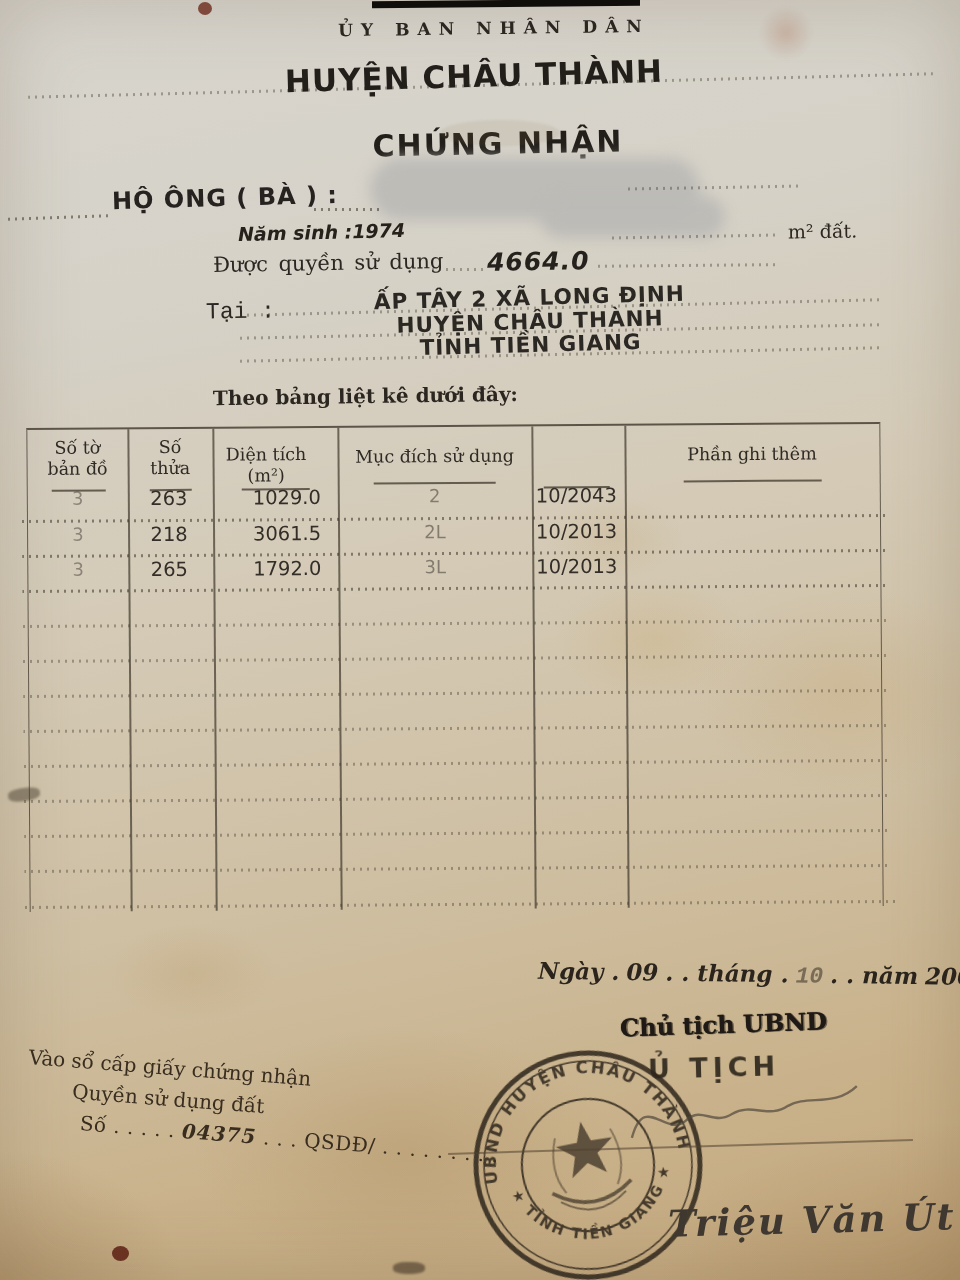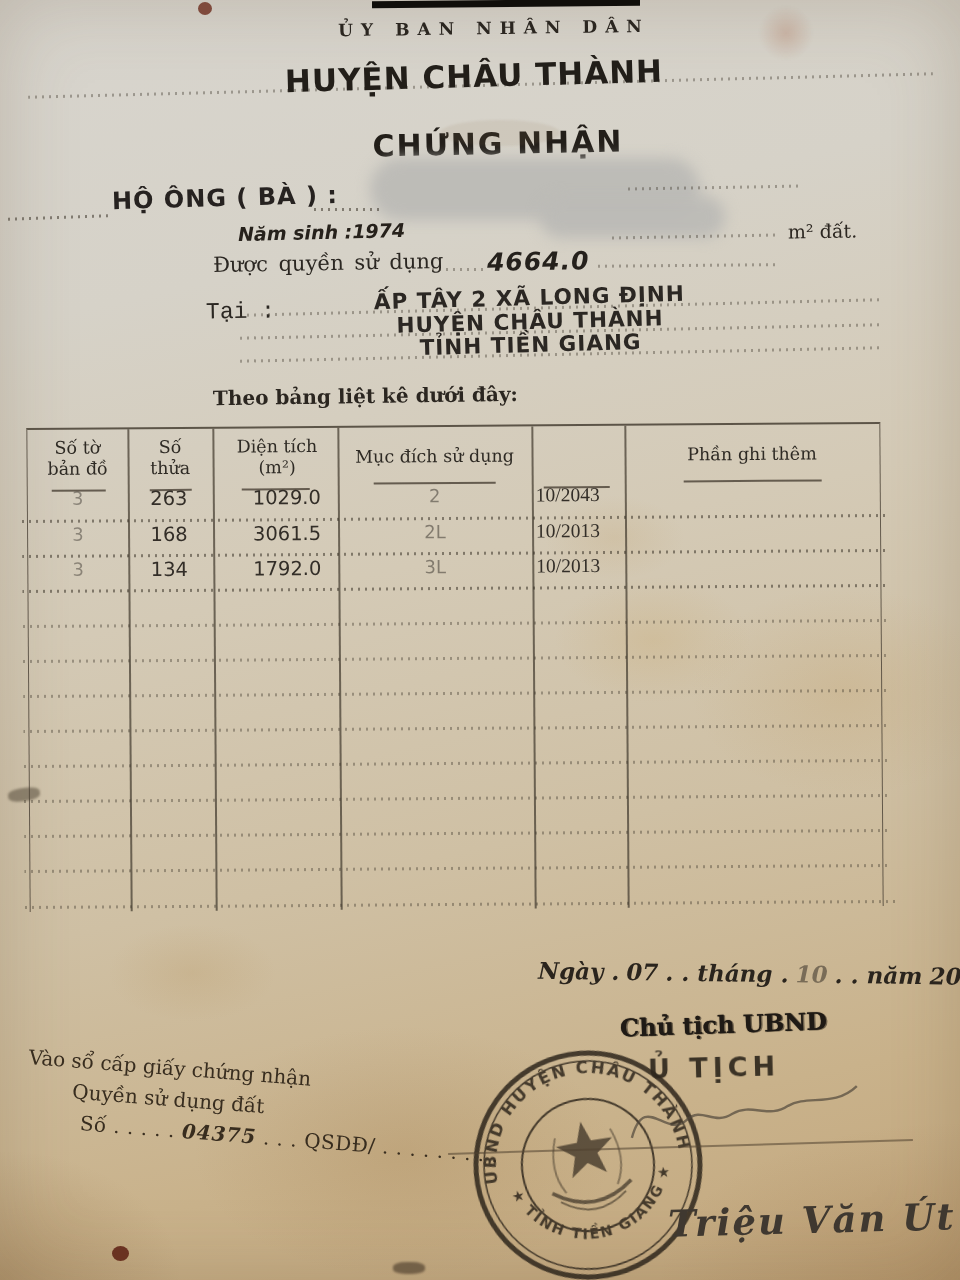"Diện tích" div.hcell { justify-content: none -> flex-end; left: 187px -> 176px }
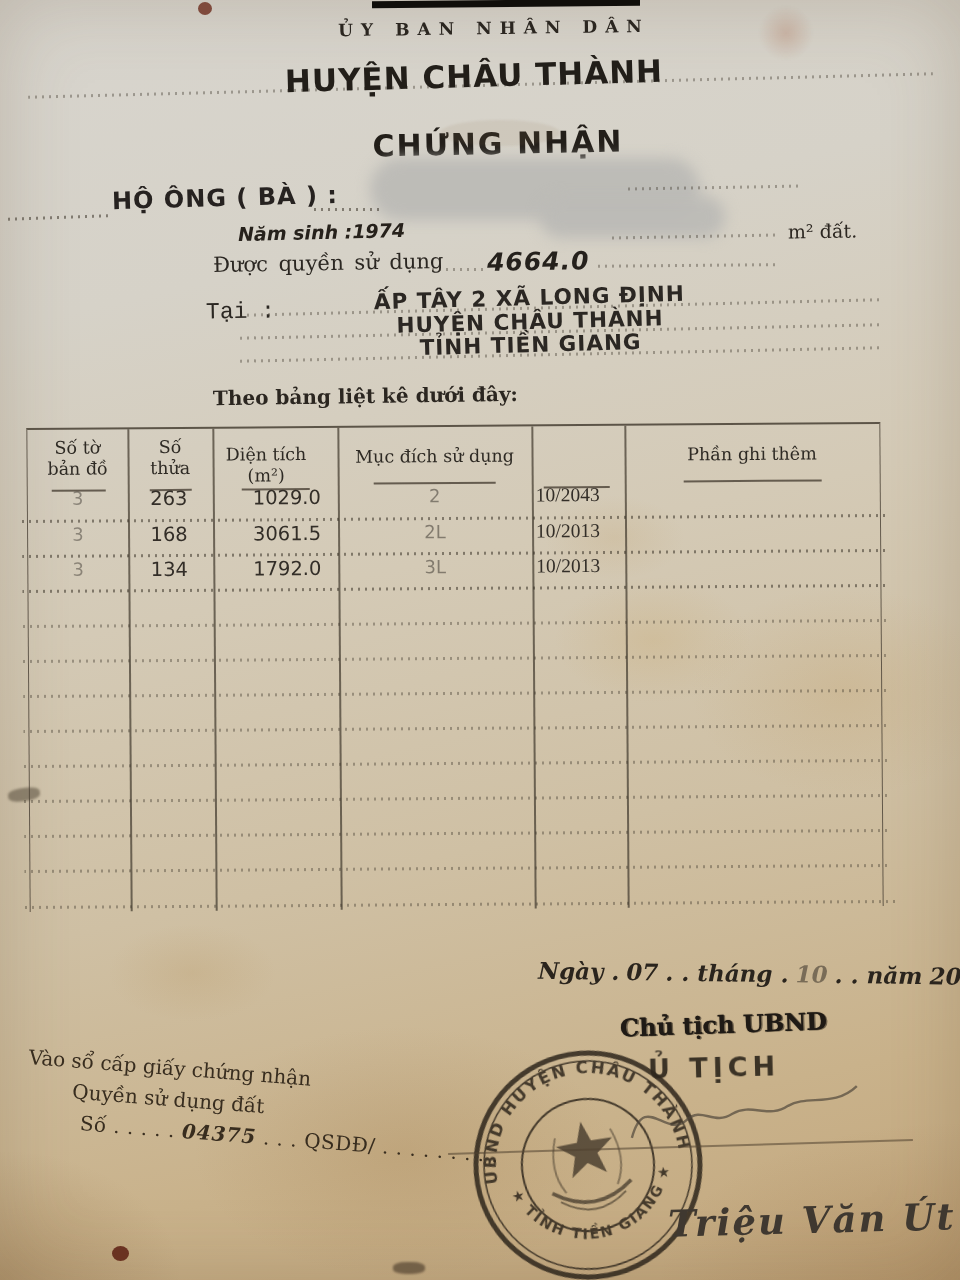"10/2043" .c-term { font-family: Liberation Serif, serif -> none }
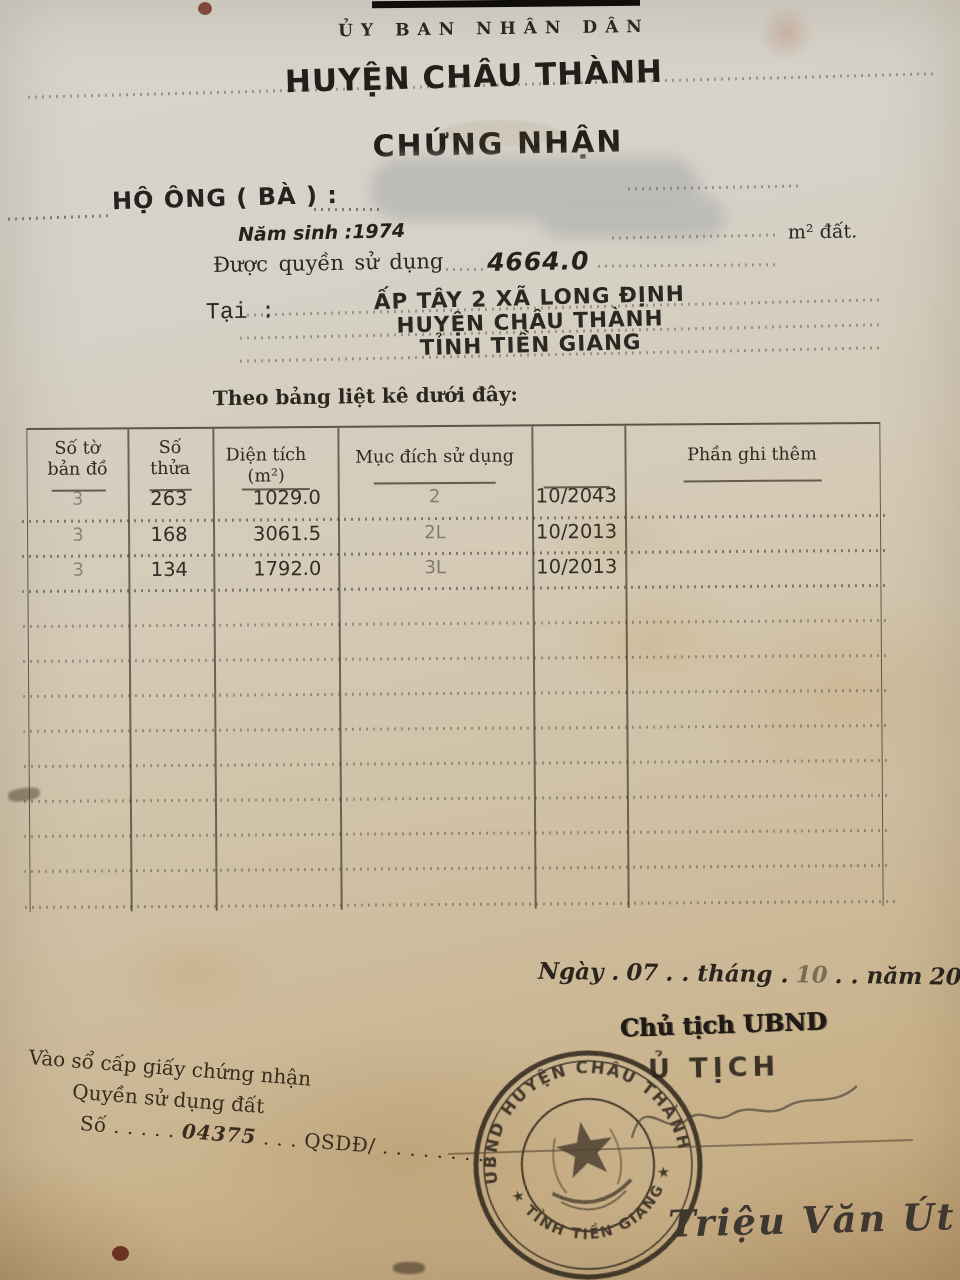"168" span.c-parcel { text: 168 -> 218 }
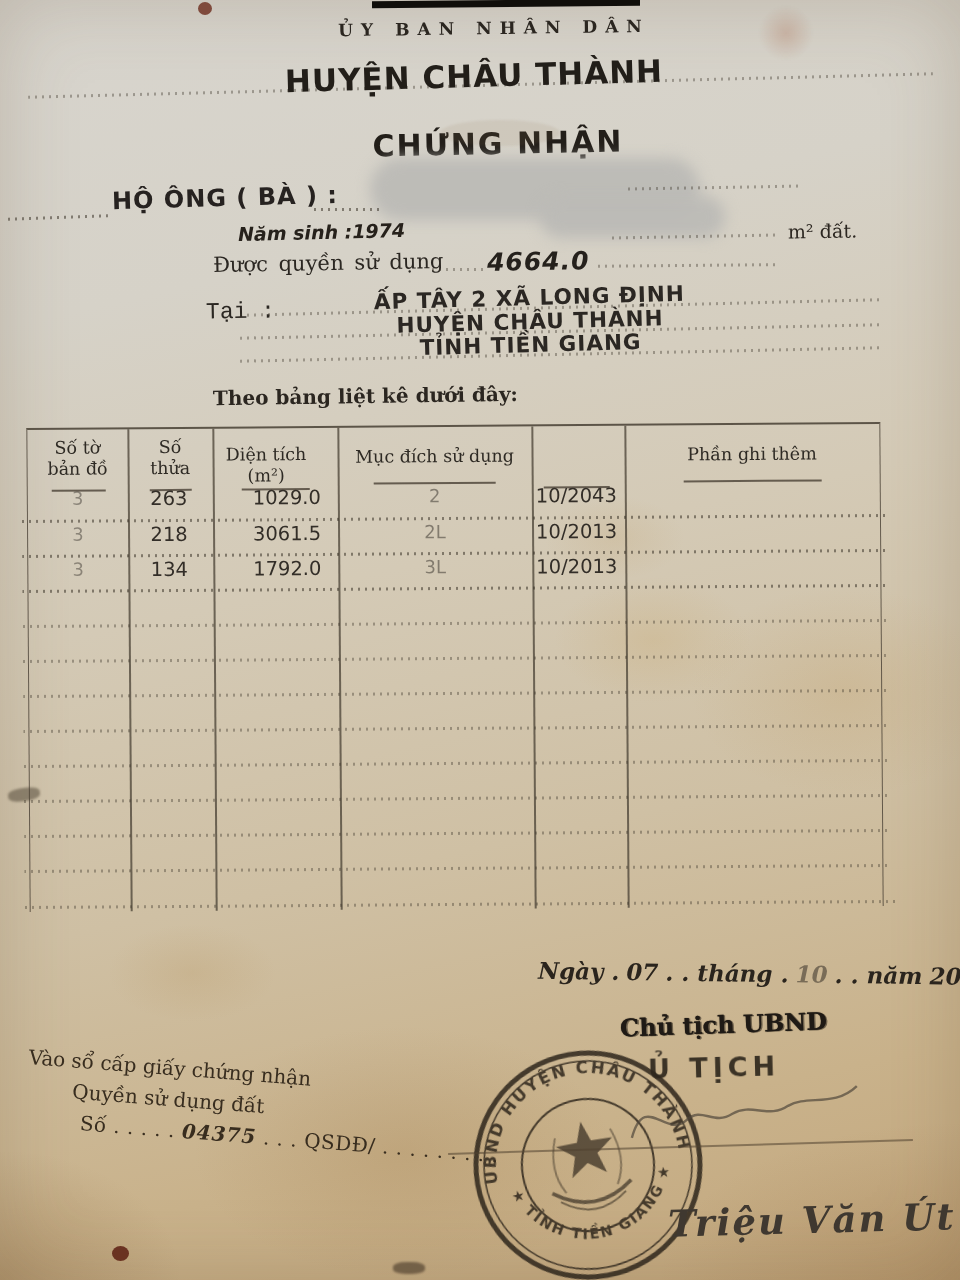"134" span.c-parcel { text: 134 -> 265 }
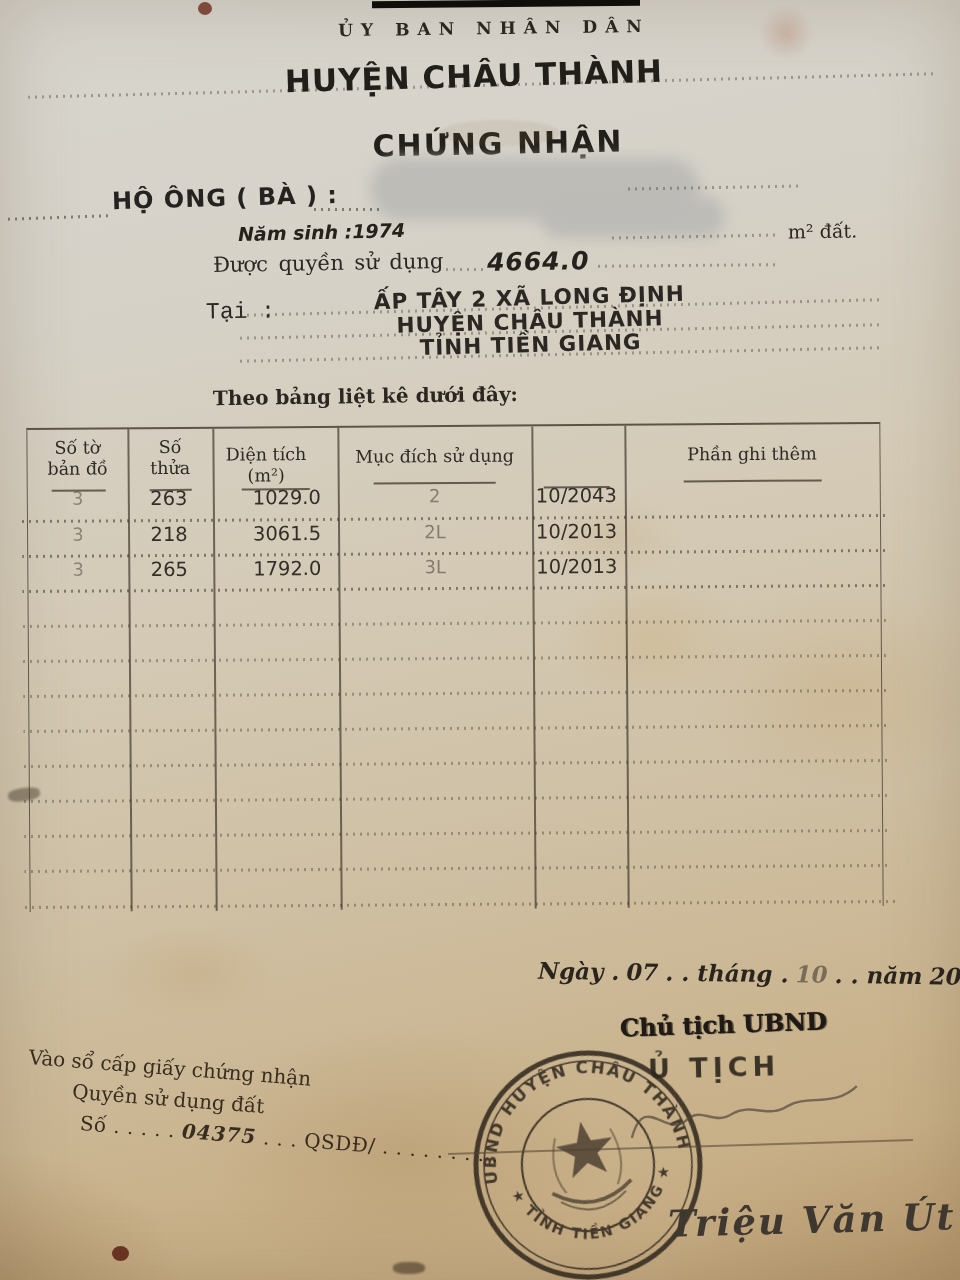"07" span { text: 07 -> 09 }
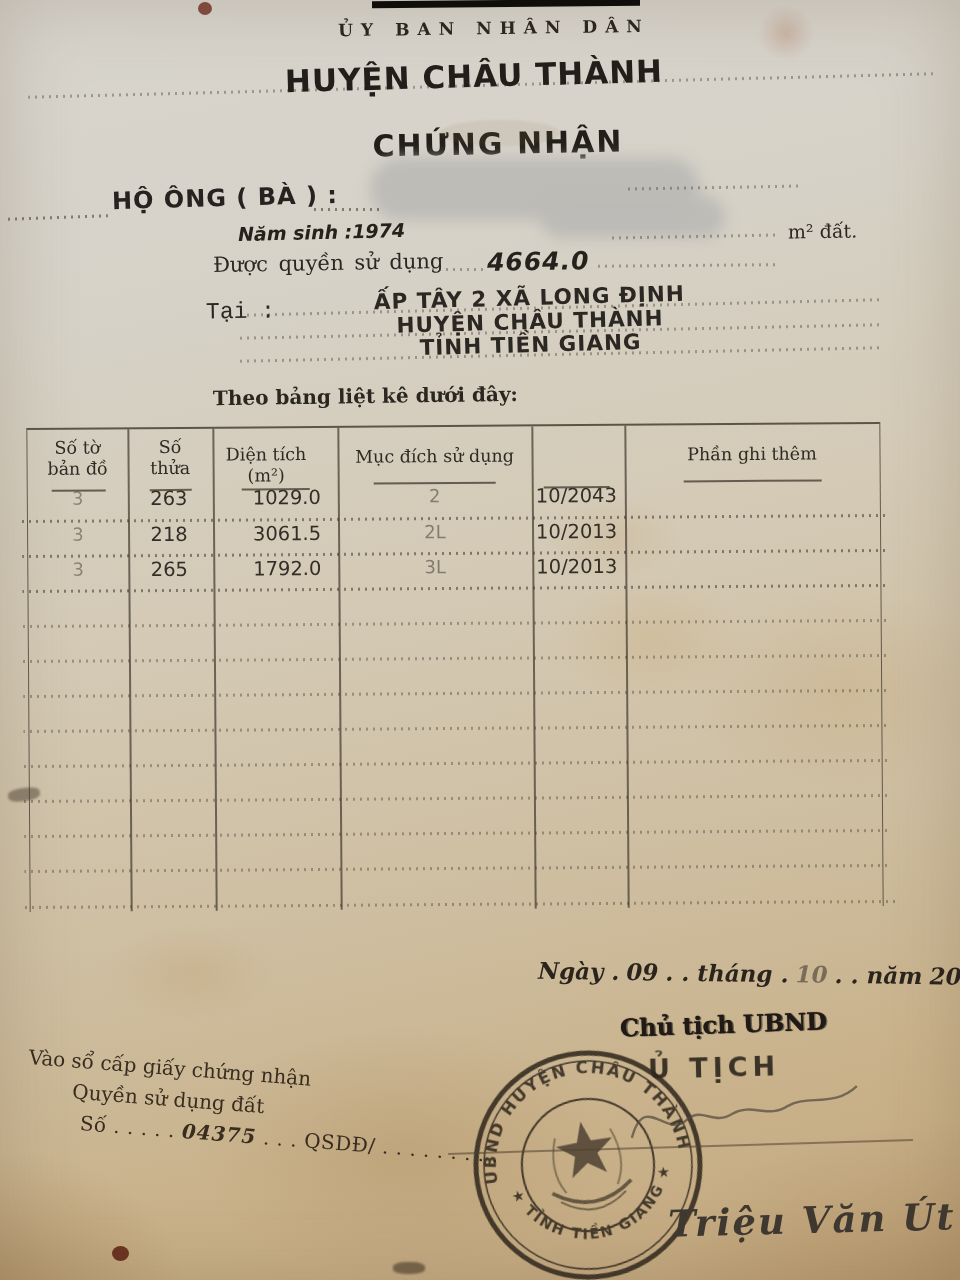"10" .date-month { font-family: none -> Liberation Mono, monospace }
